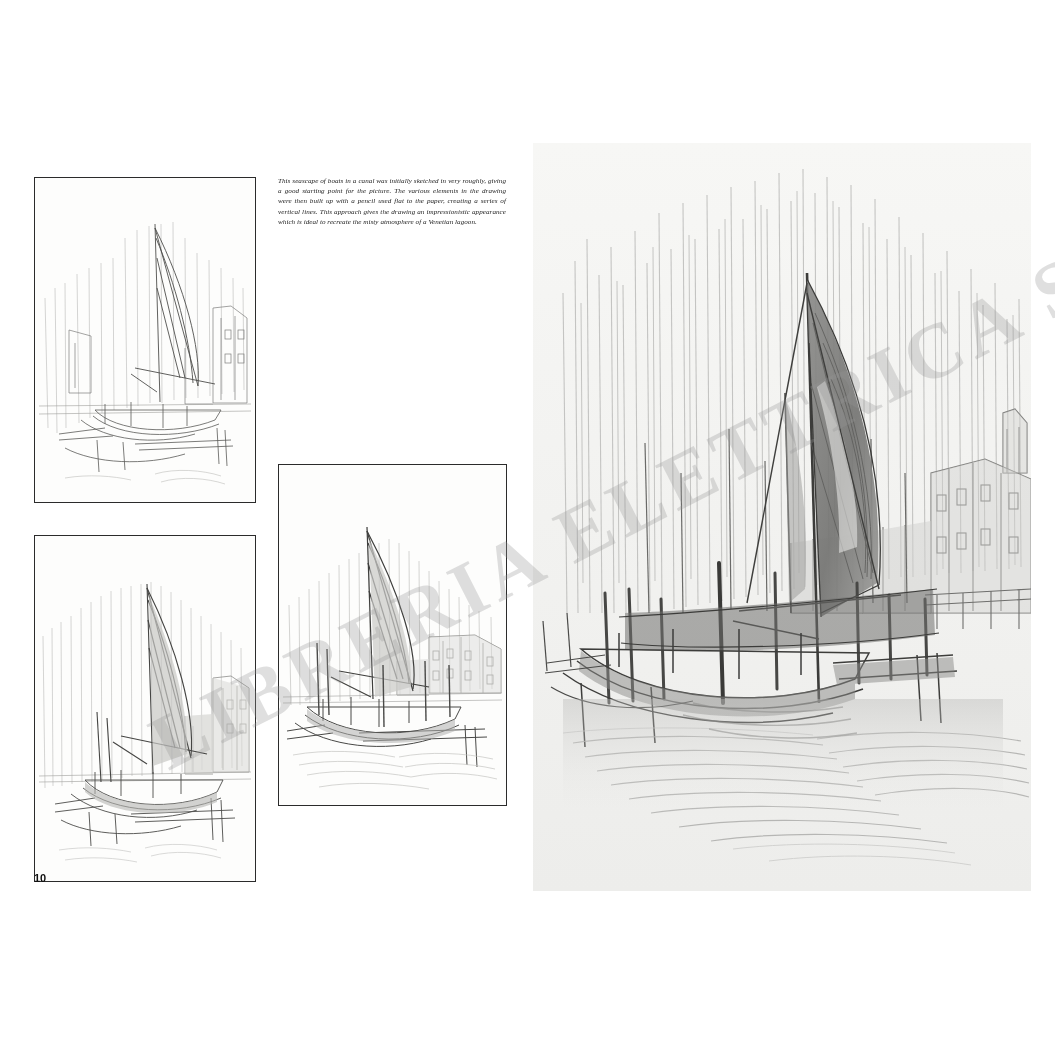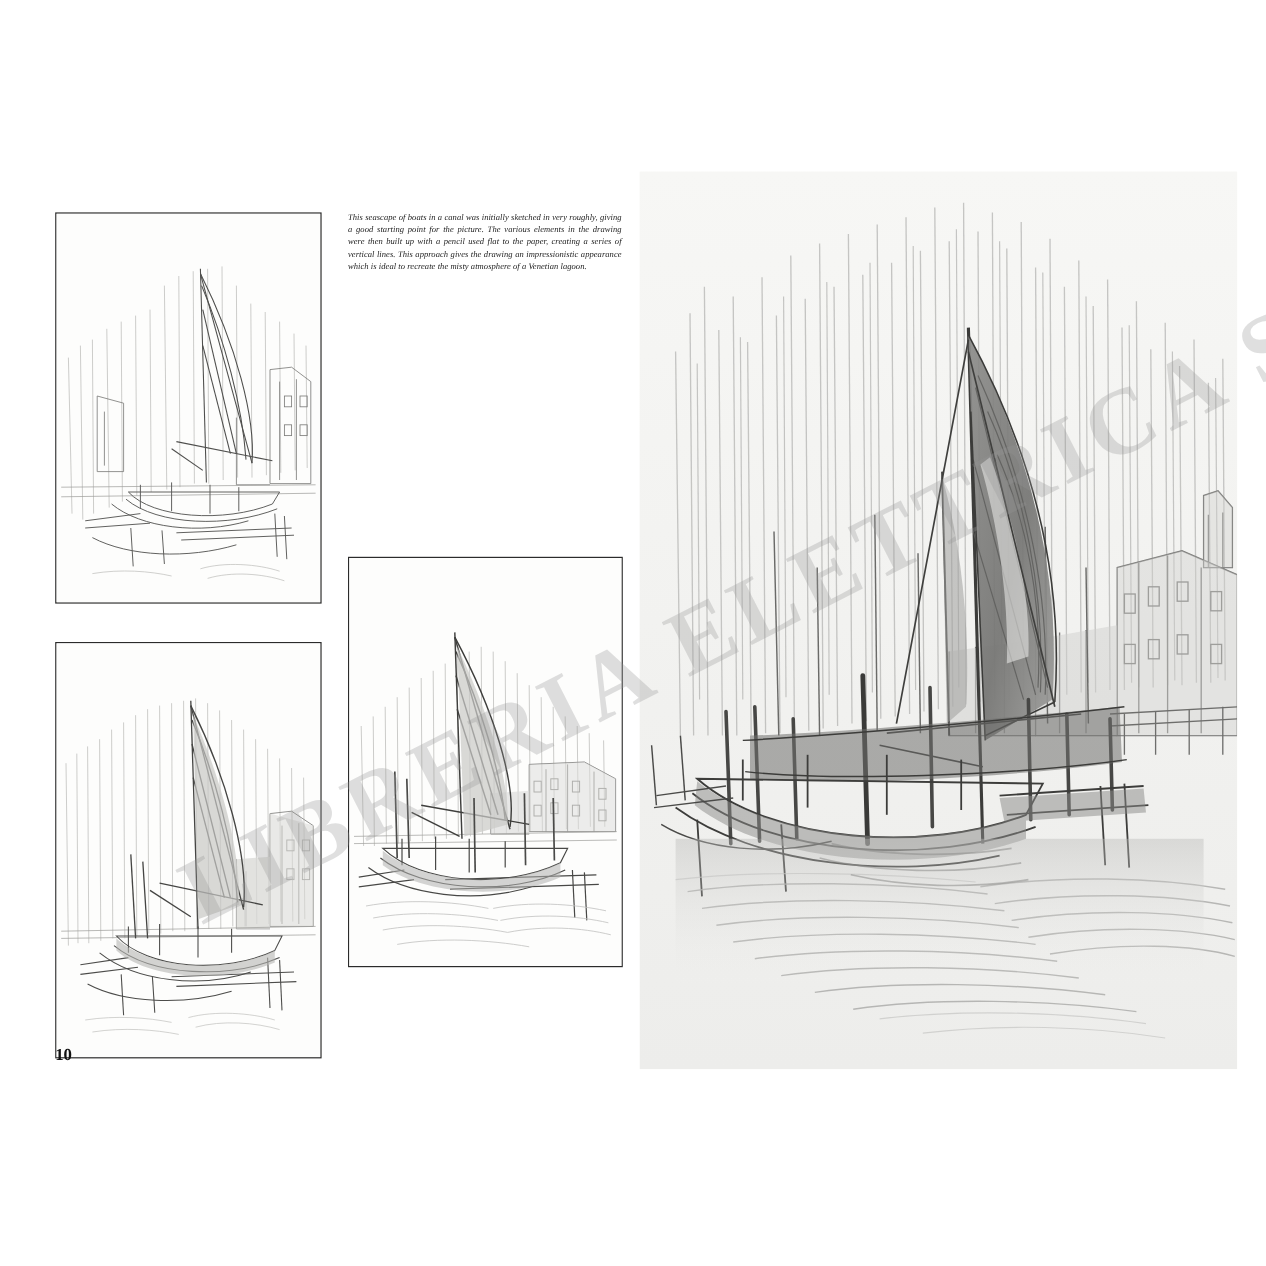"This seascape of boats in" .verso { left: 12px -> 0px }
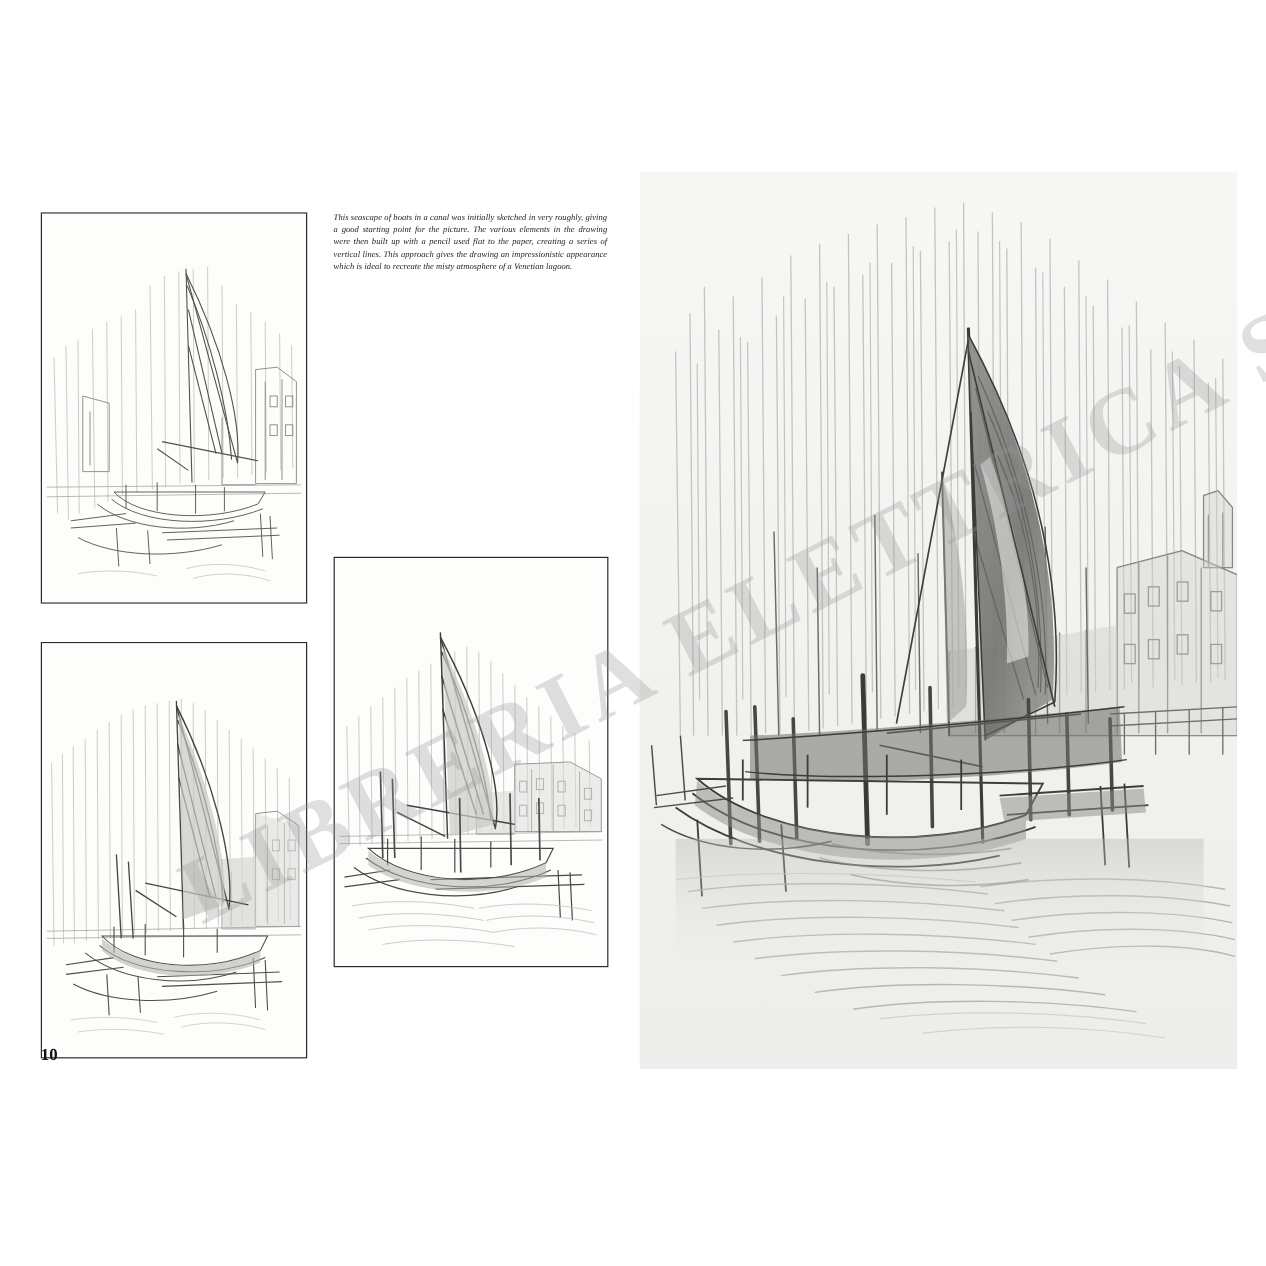"10" .folio { font-family: Liberation Serif, serif -> Liberation Sans, sans-serif; font-size: 14px -> 11px }
